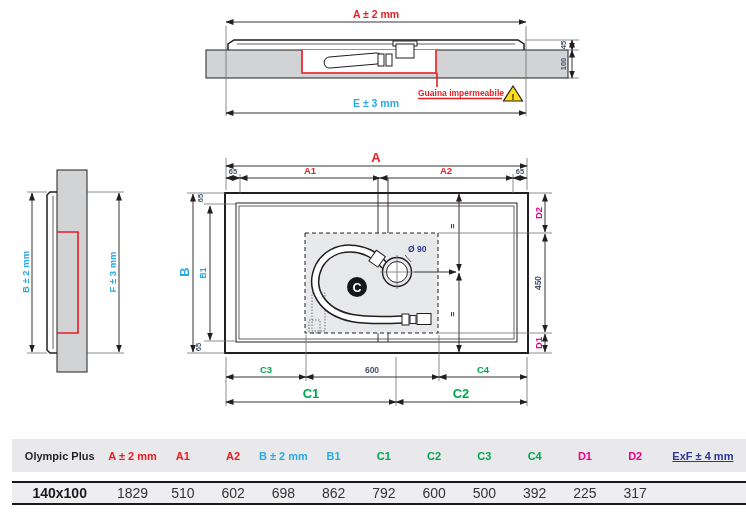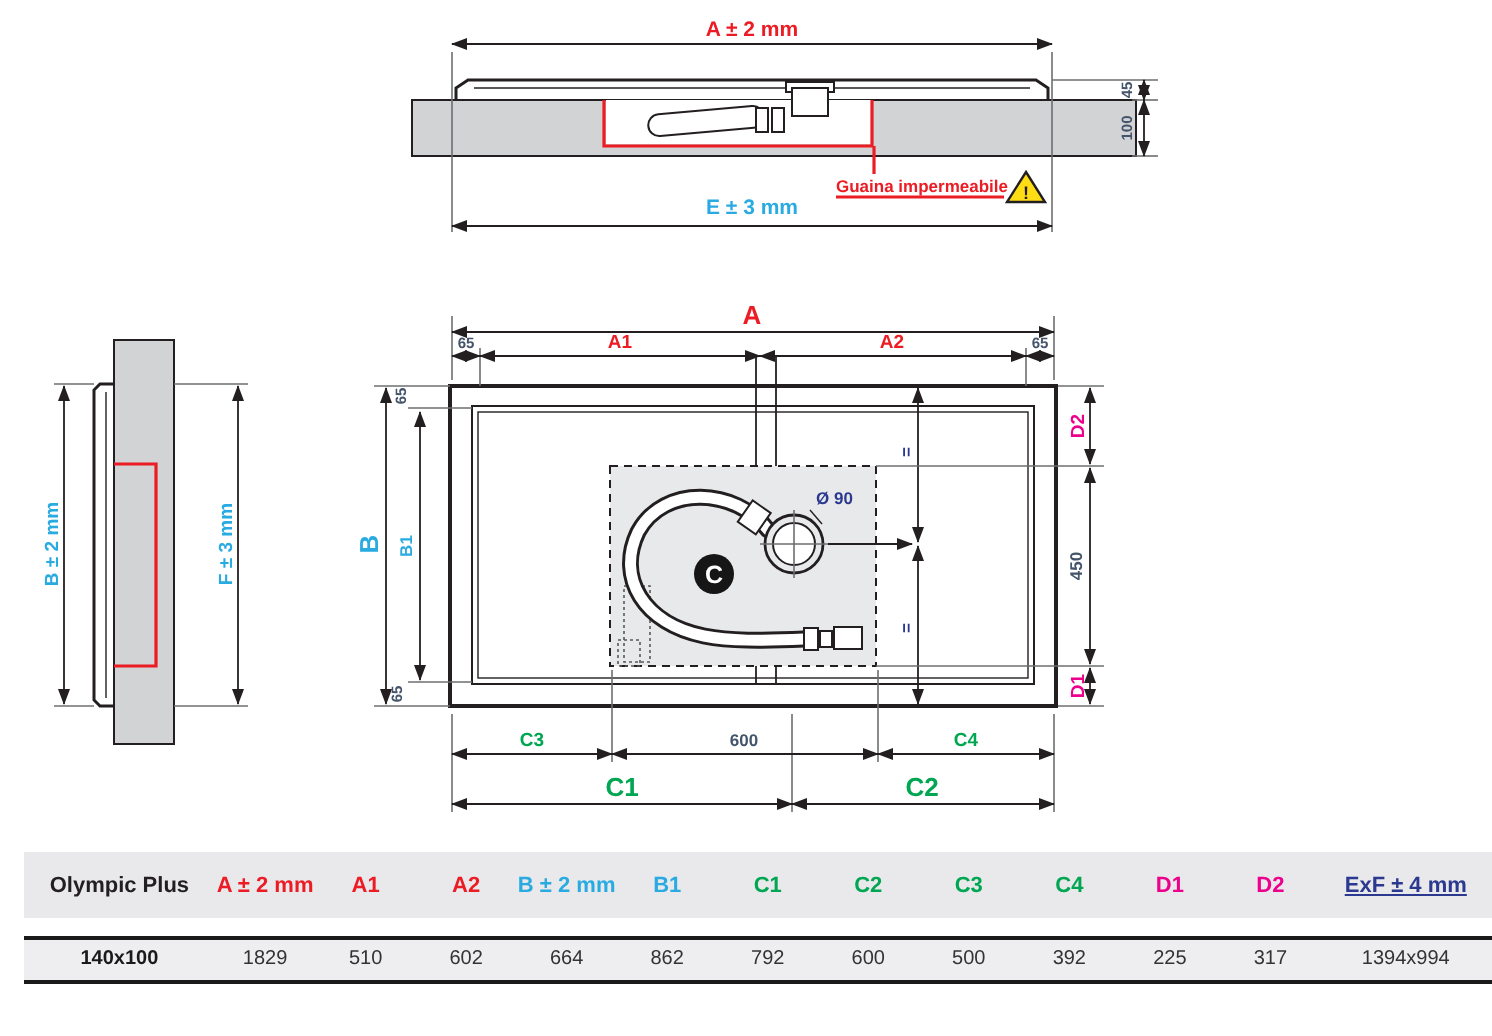"Olympic Plus" .spec-table { top: 426px -> 439px }
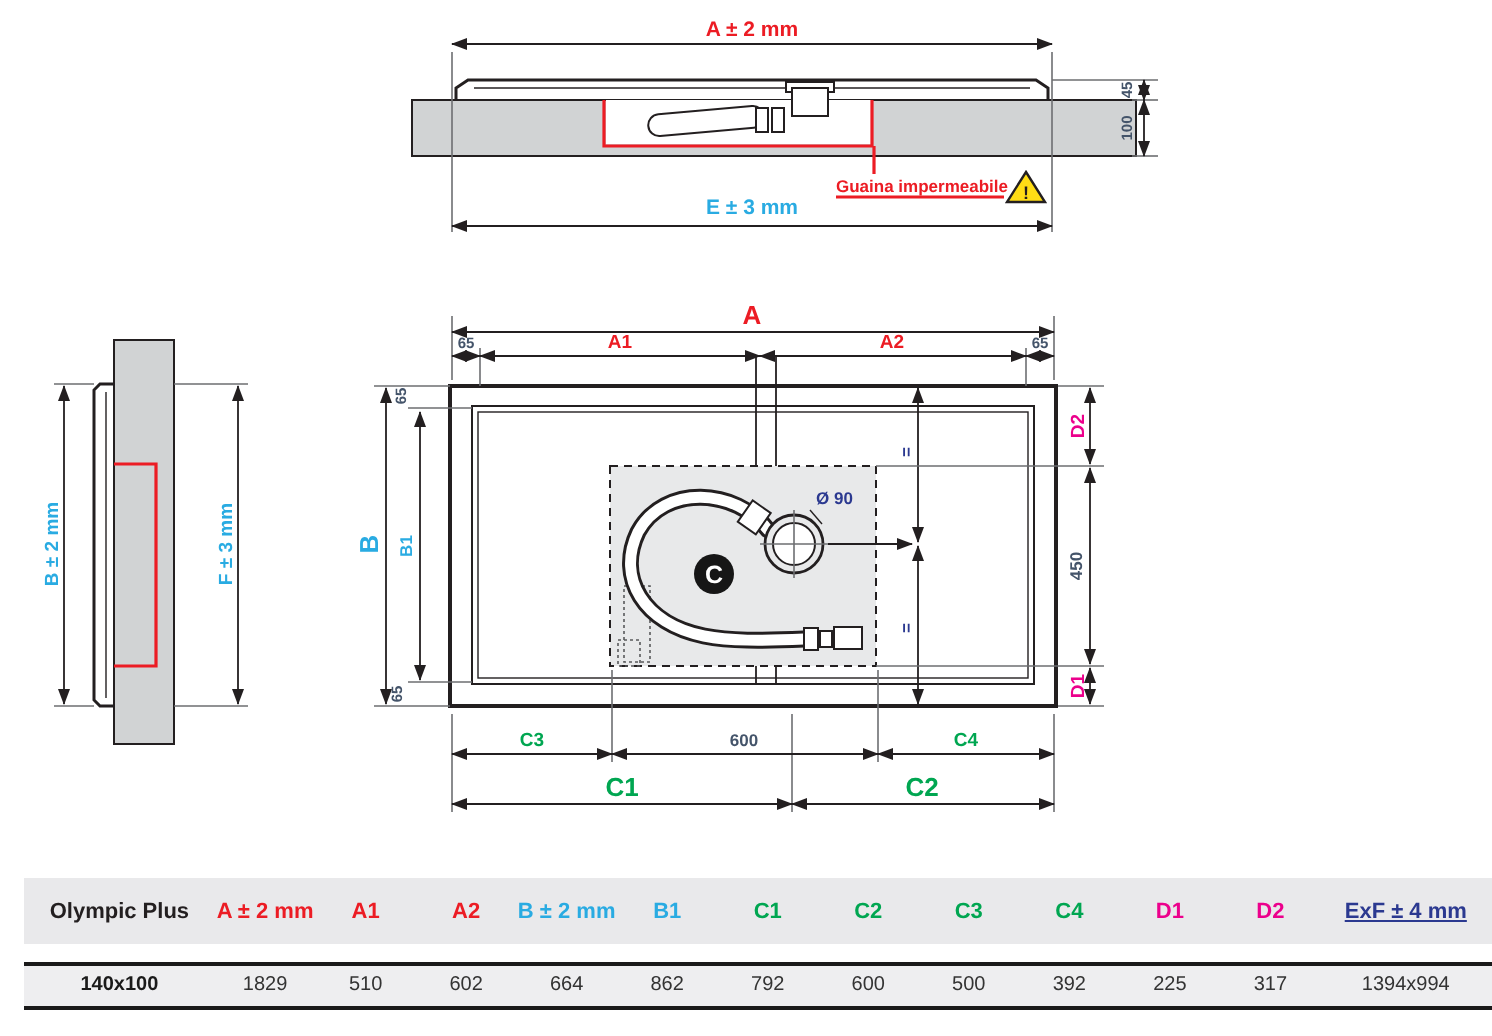"140x100" .td { font-size: 10px -> 14px }
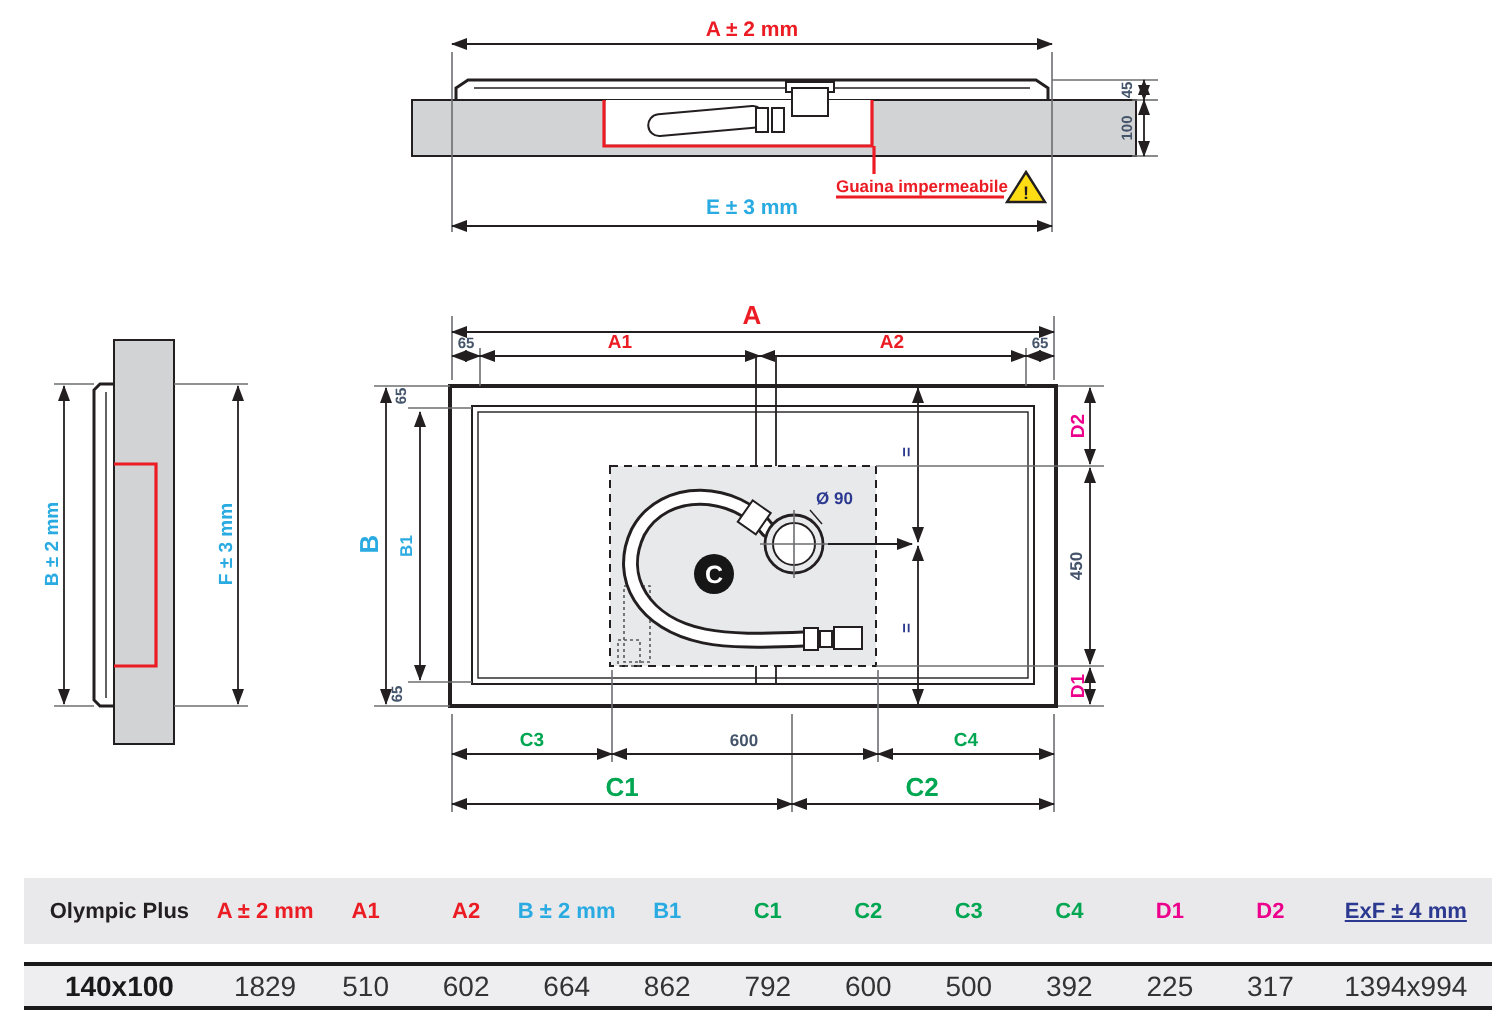"664" div.td { text: 664 -> 698 }
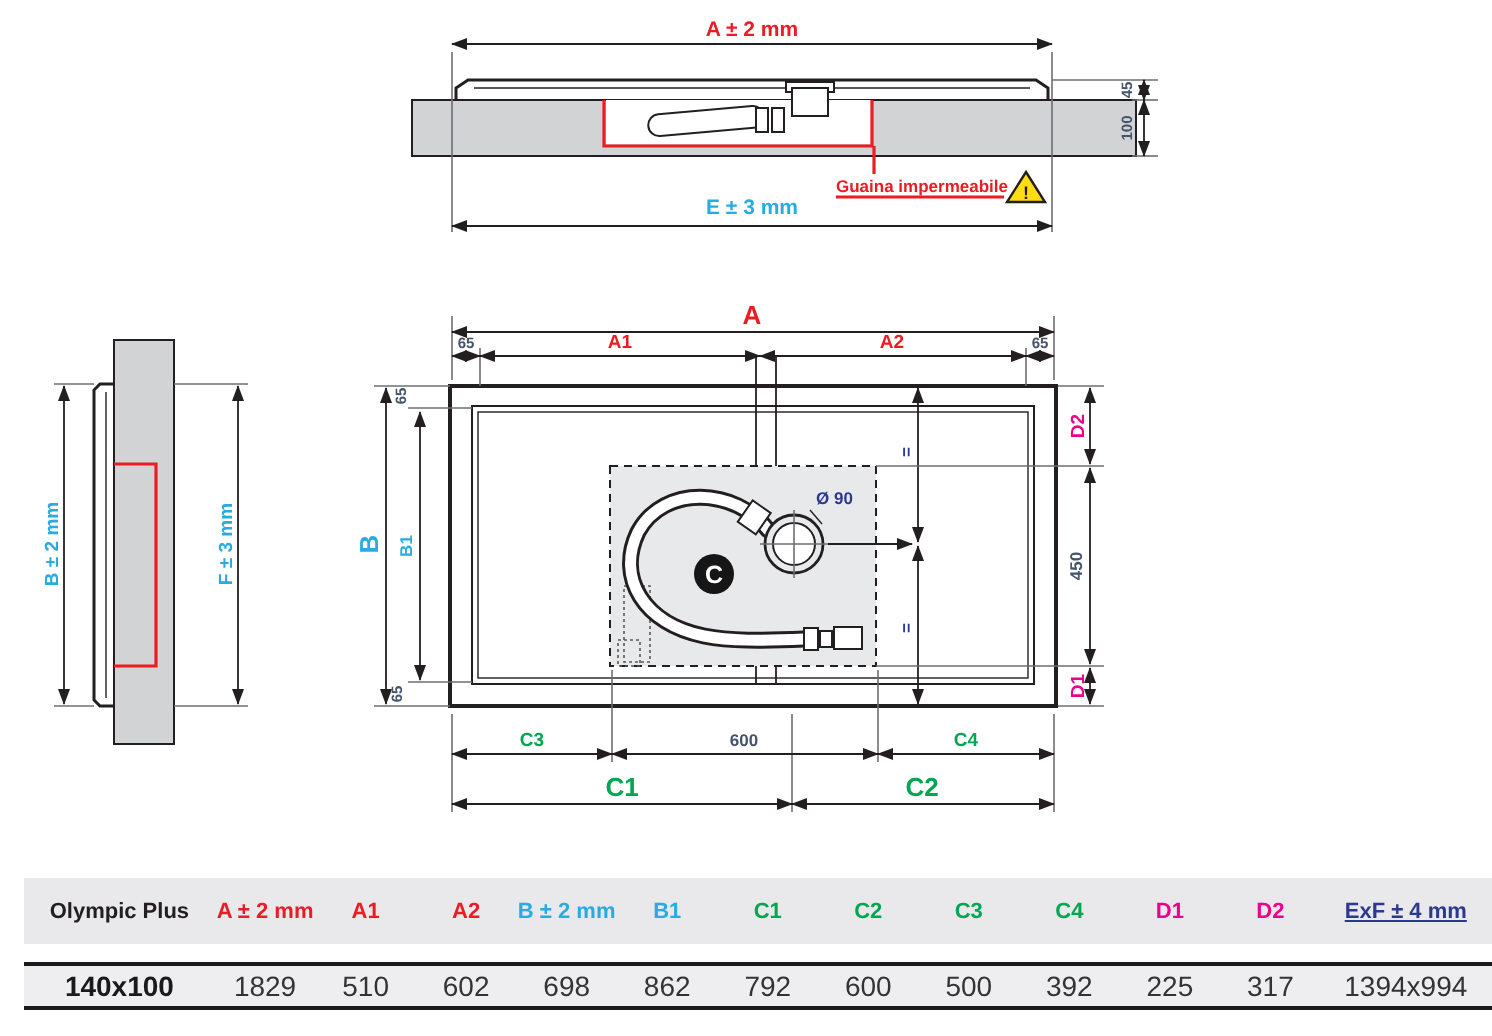"1394x994" div.td { html: <div>1394x994</div> -> none }
